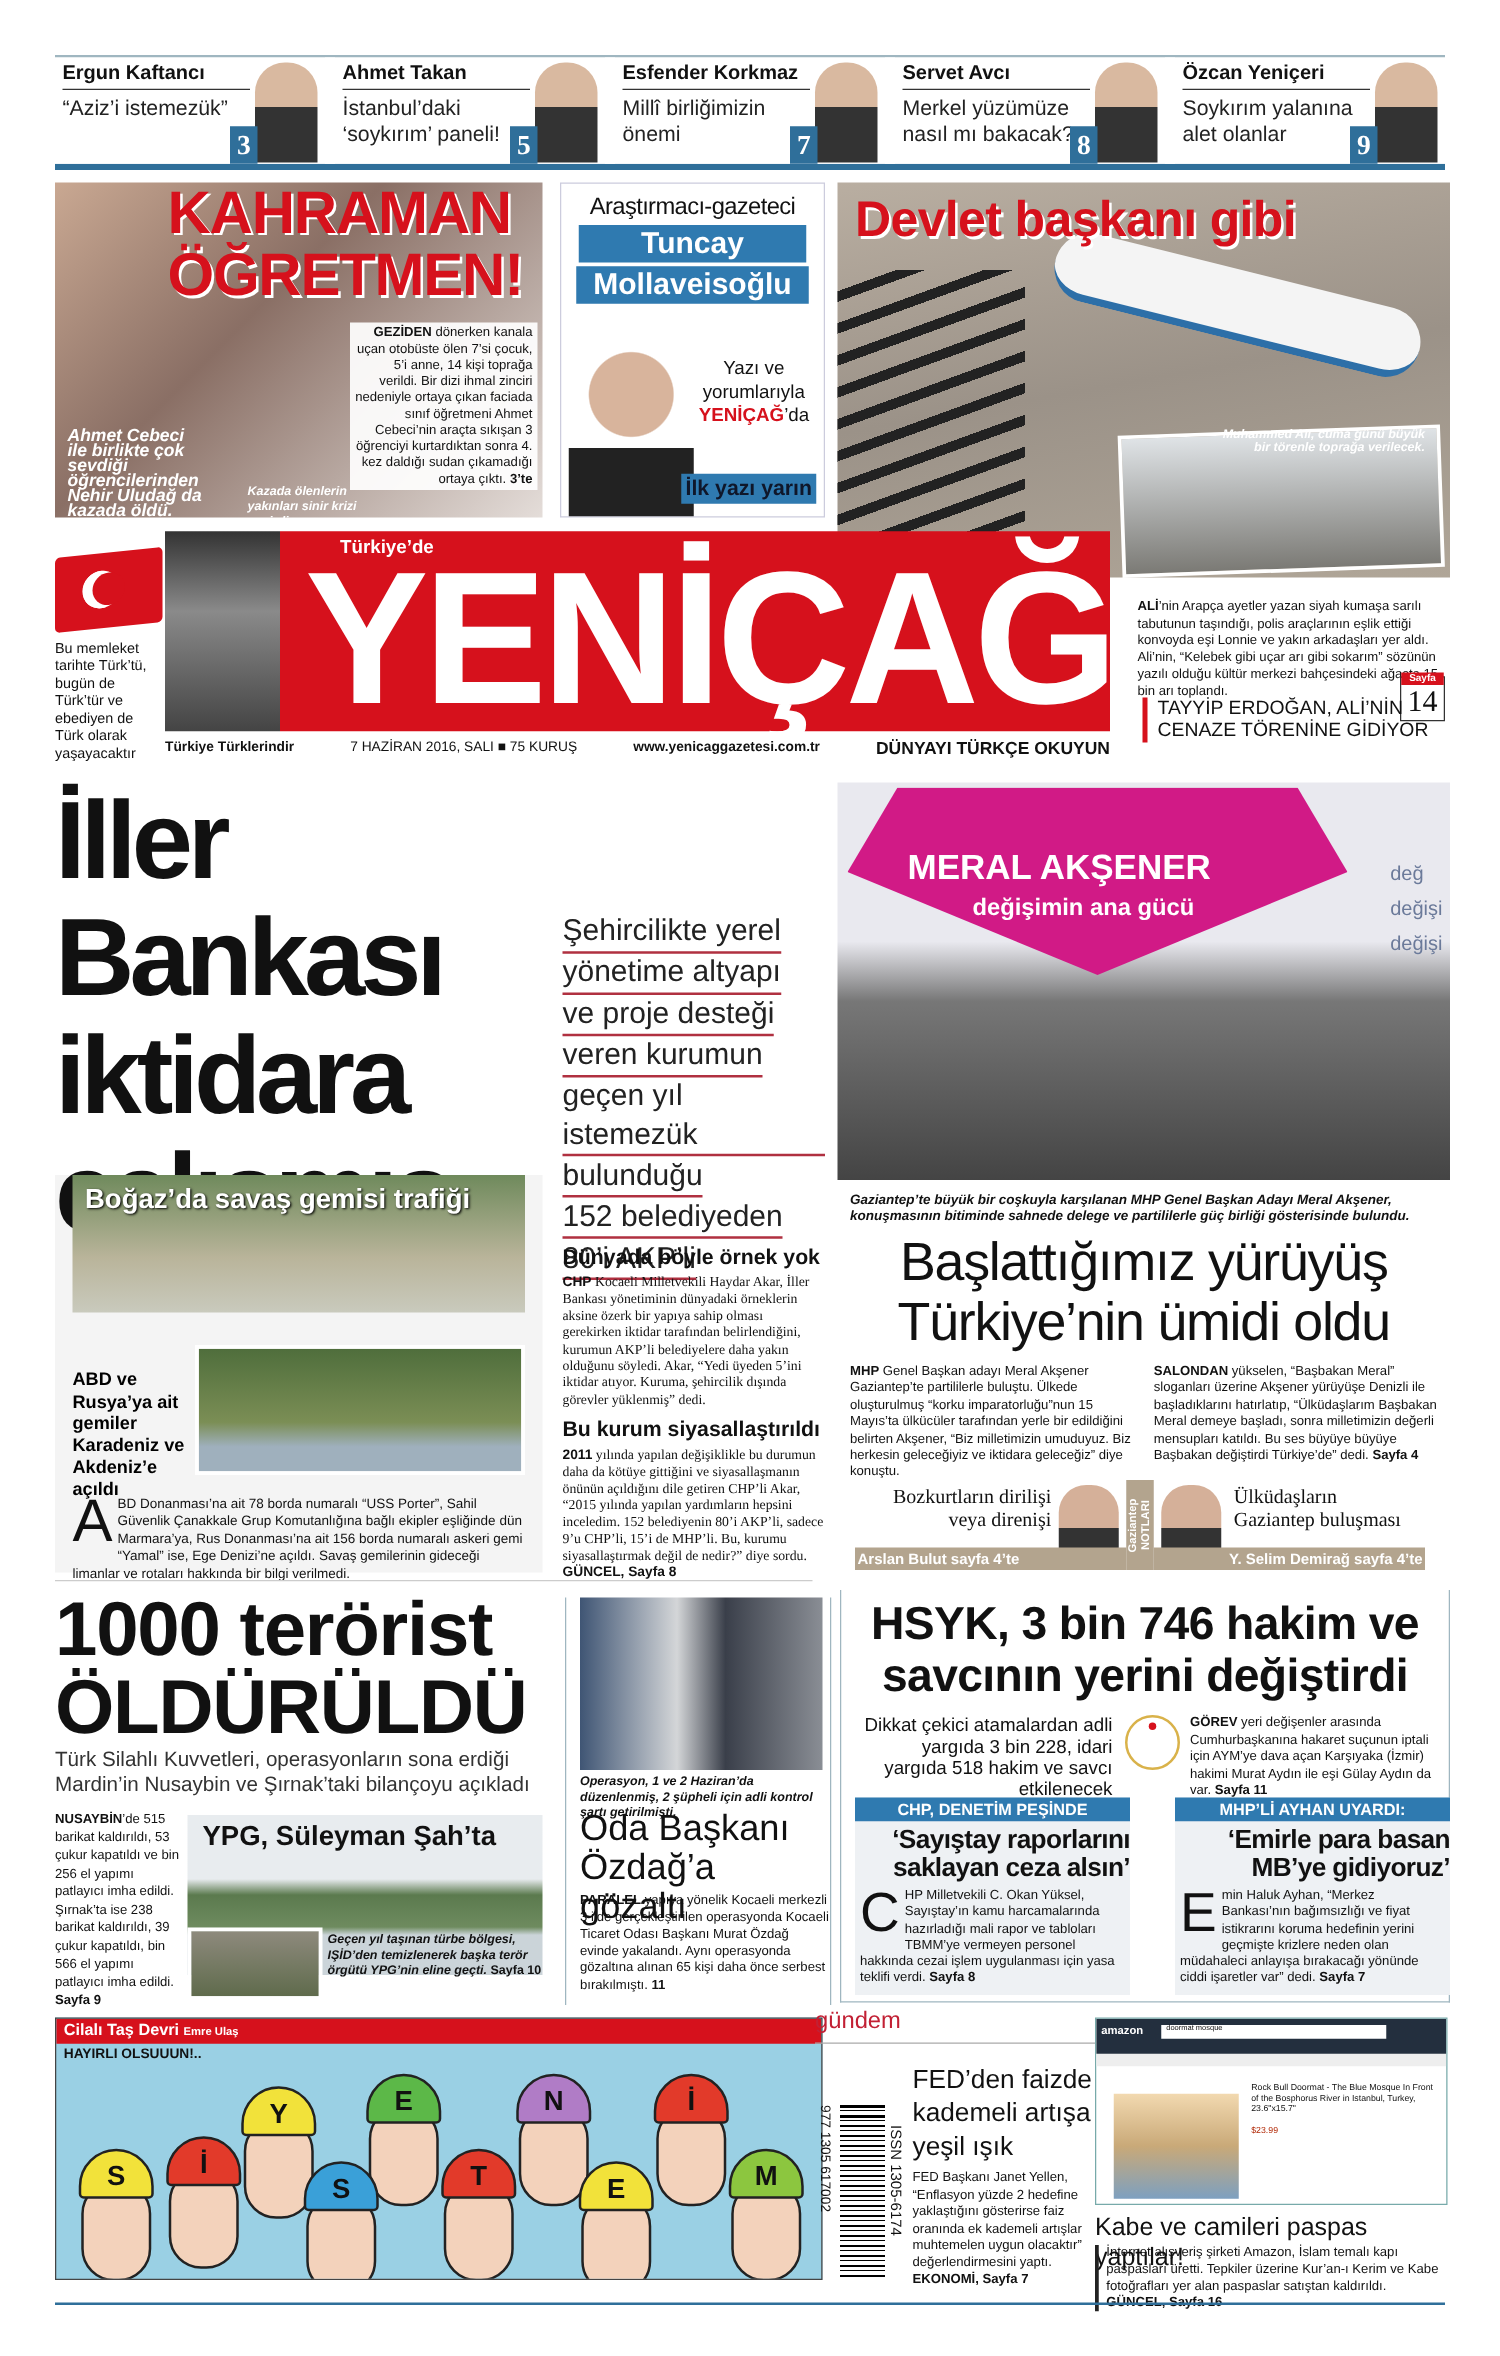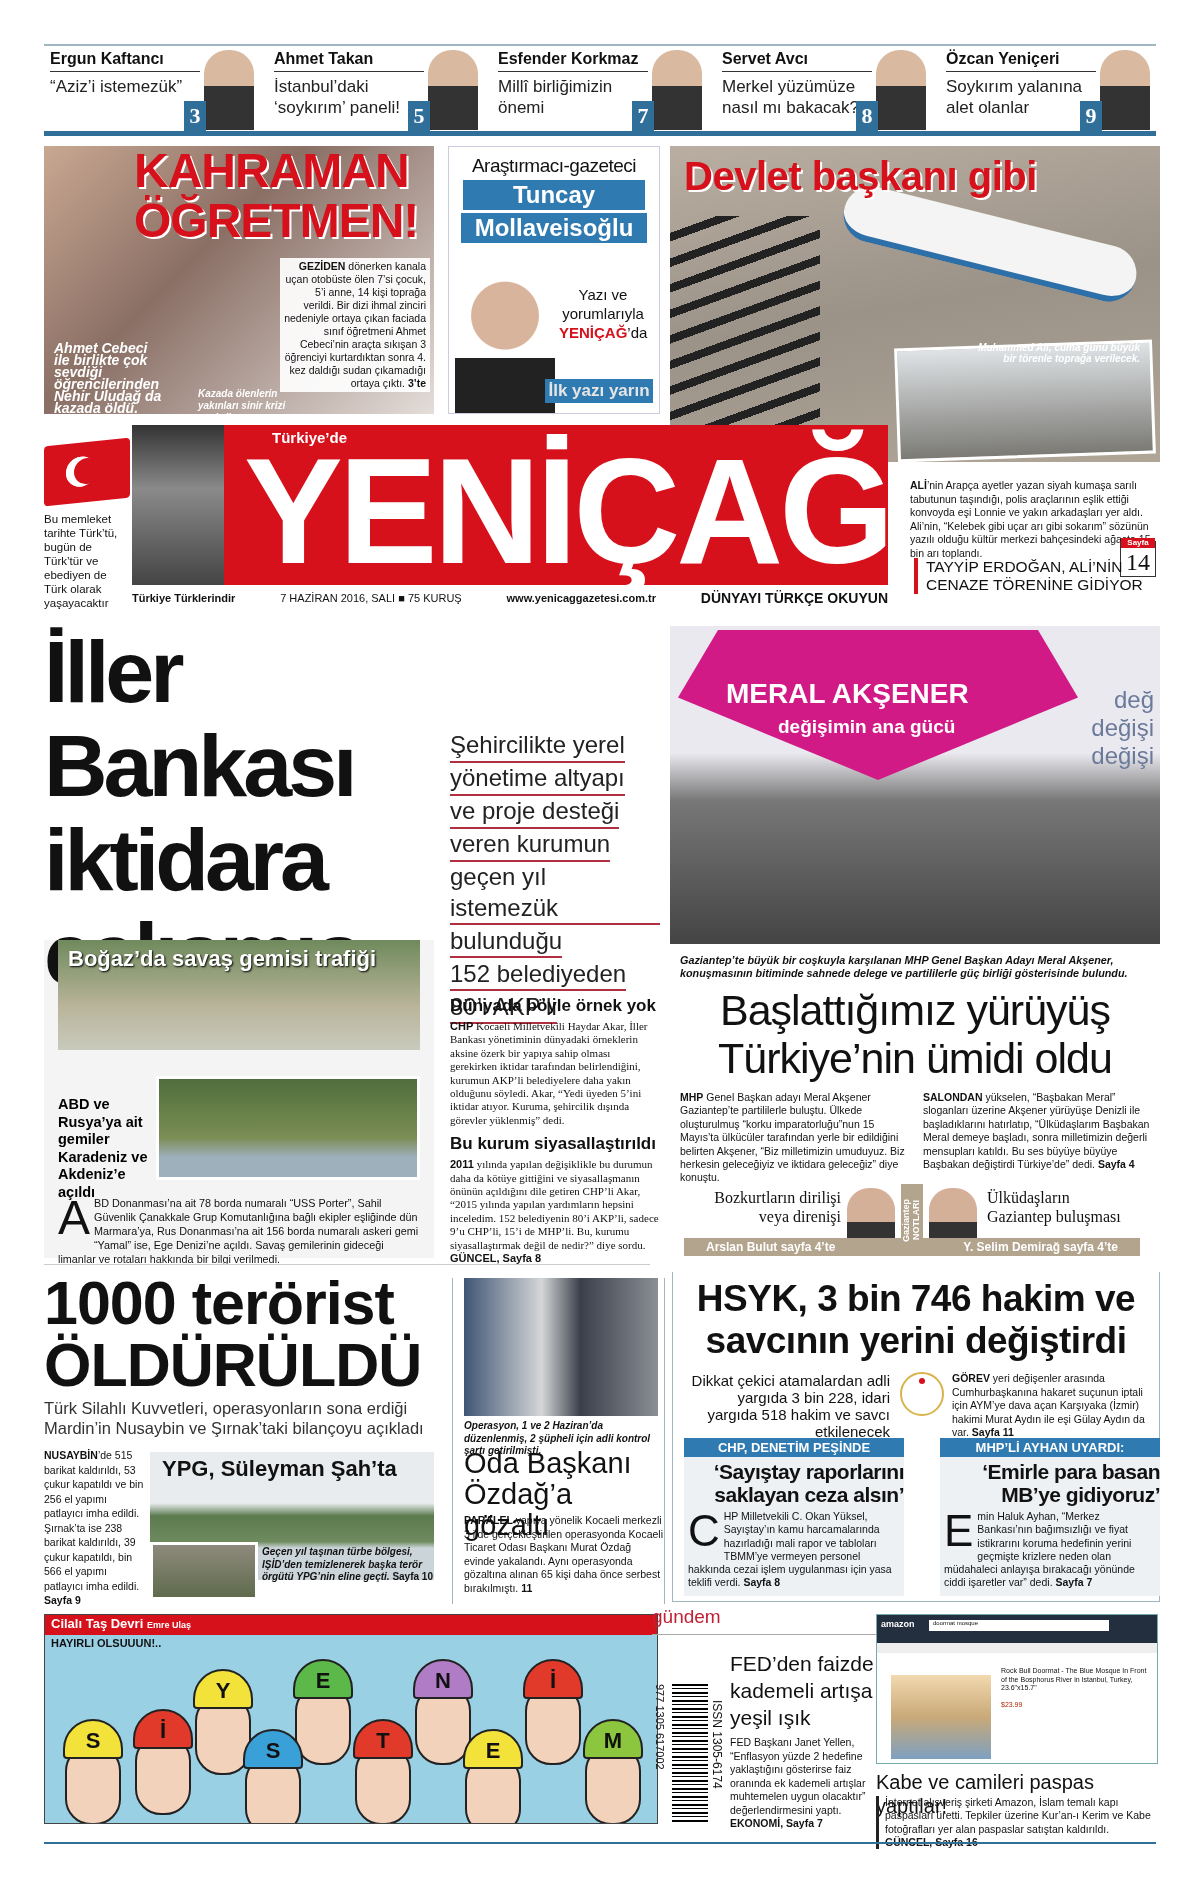"İlk yazı yarın" .promo .ilk { color: #e5e5e5 -> #0f172a }
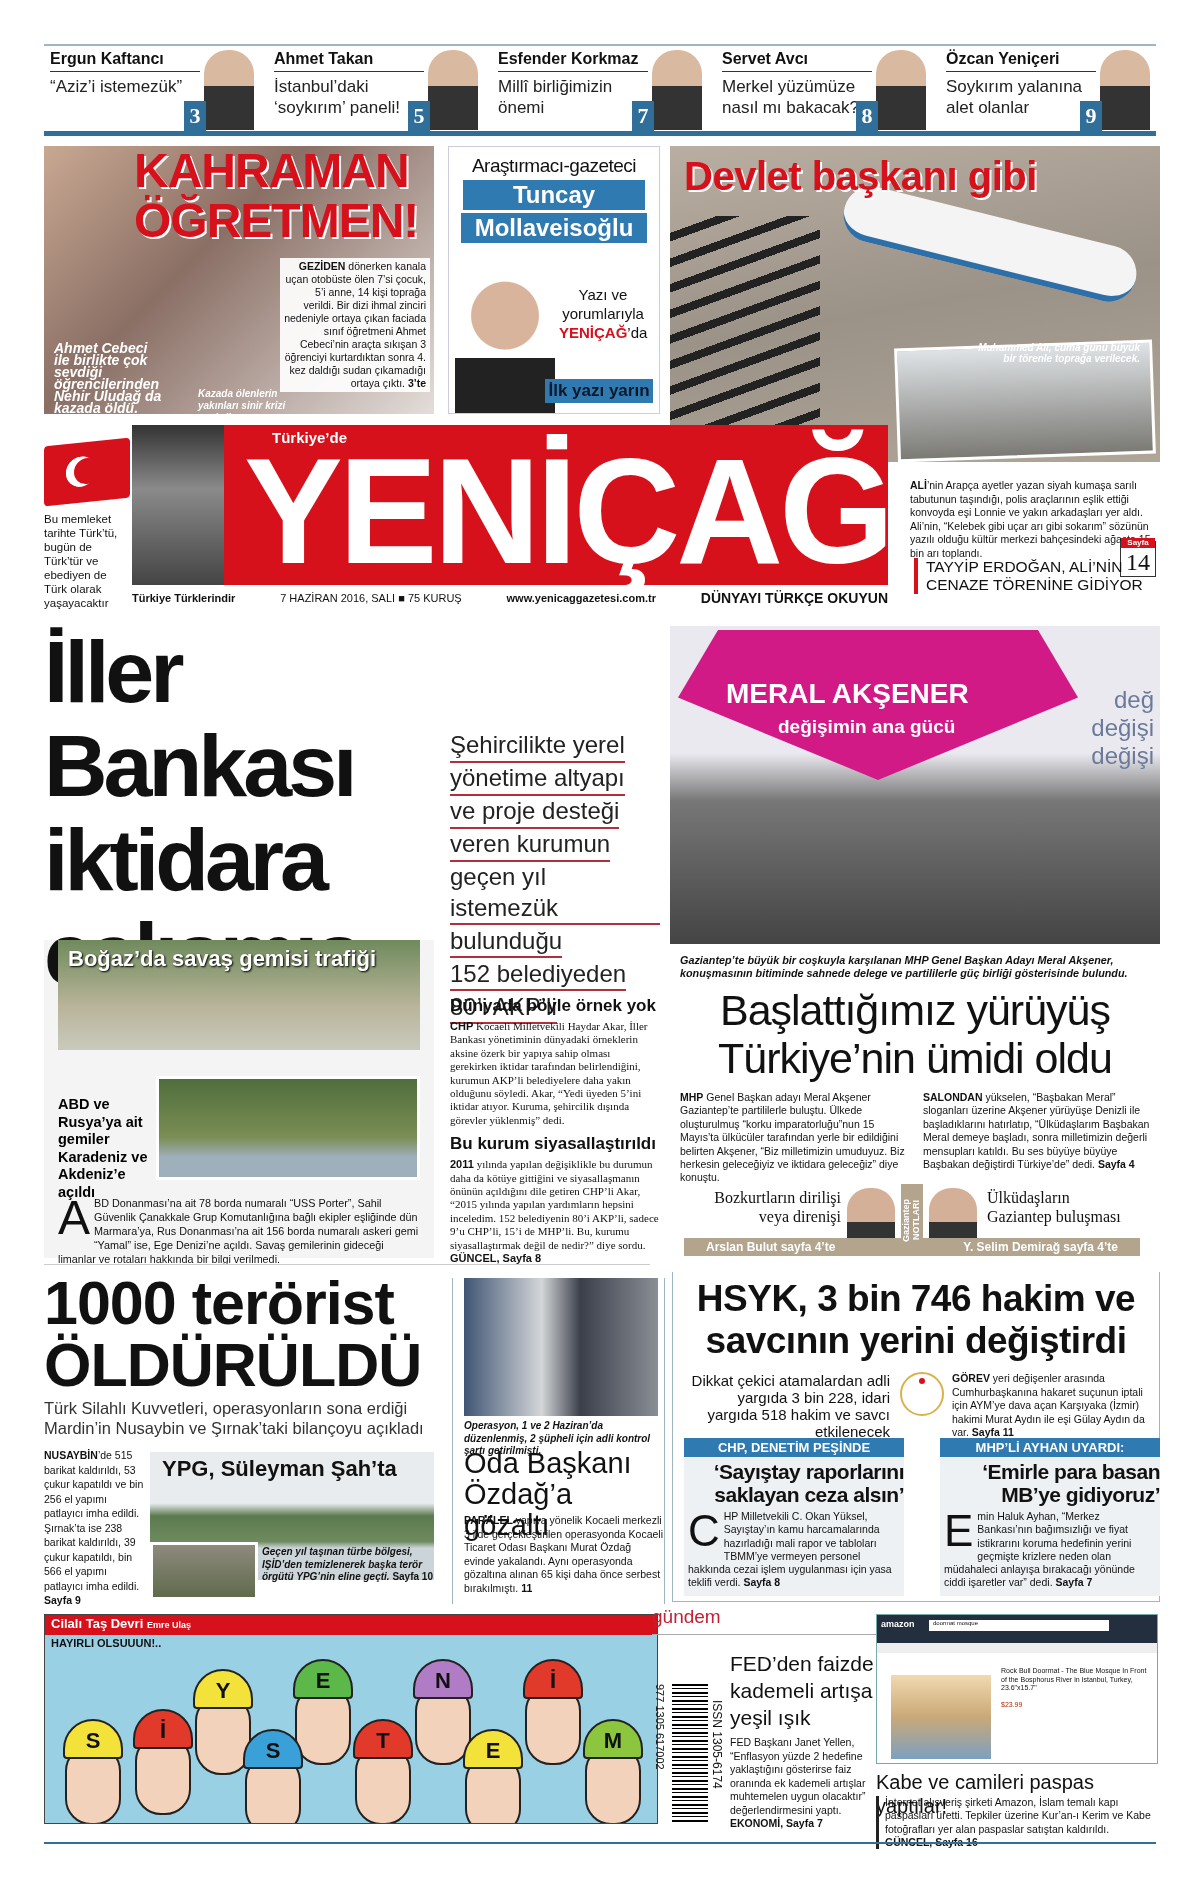"değ" .aksener-ph .side { font-size: 24px -> 16px; text-align: right -> left }
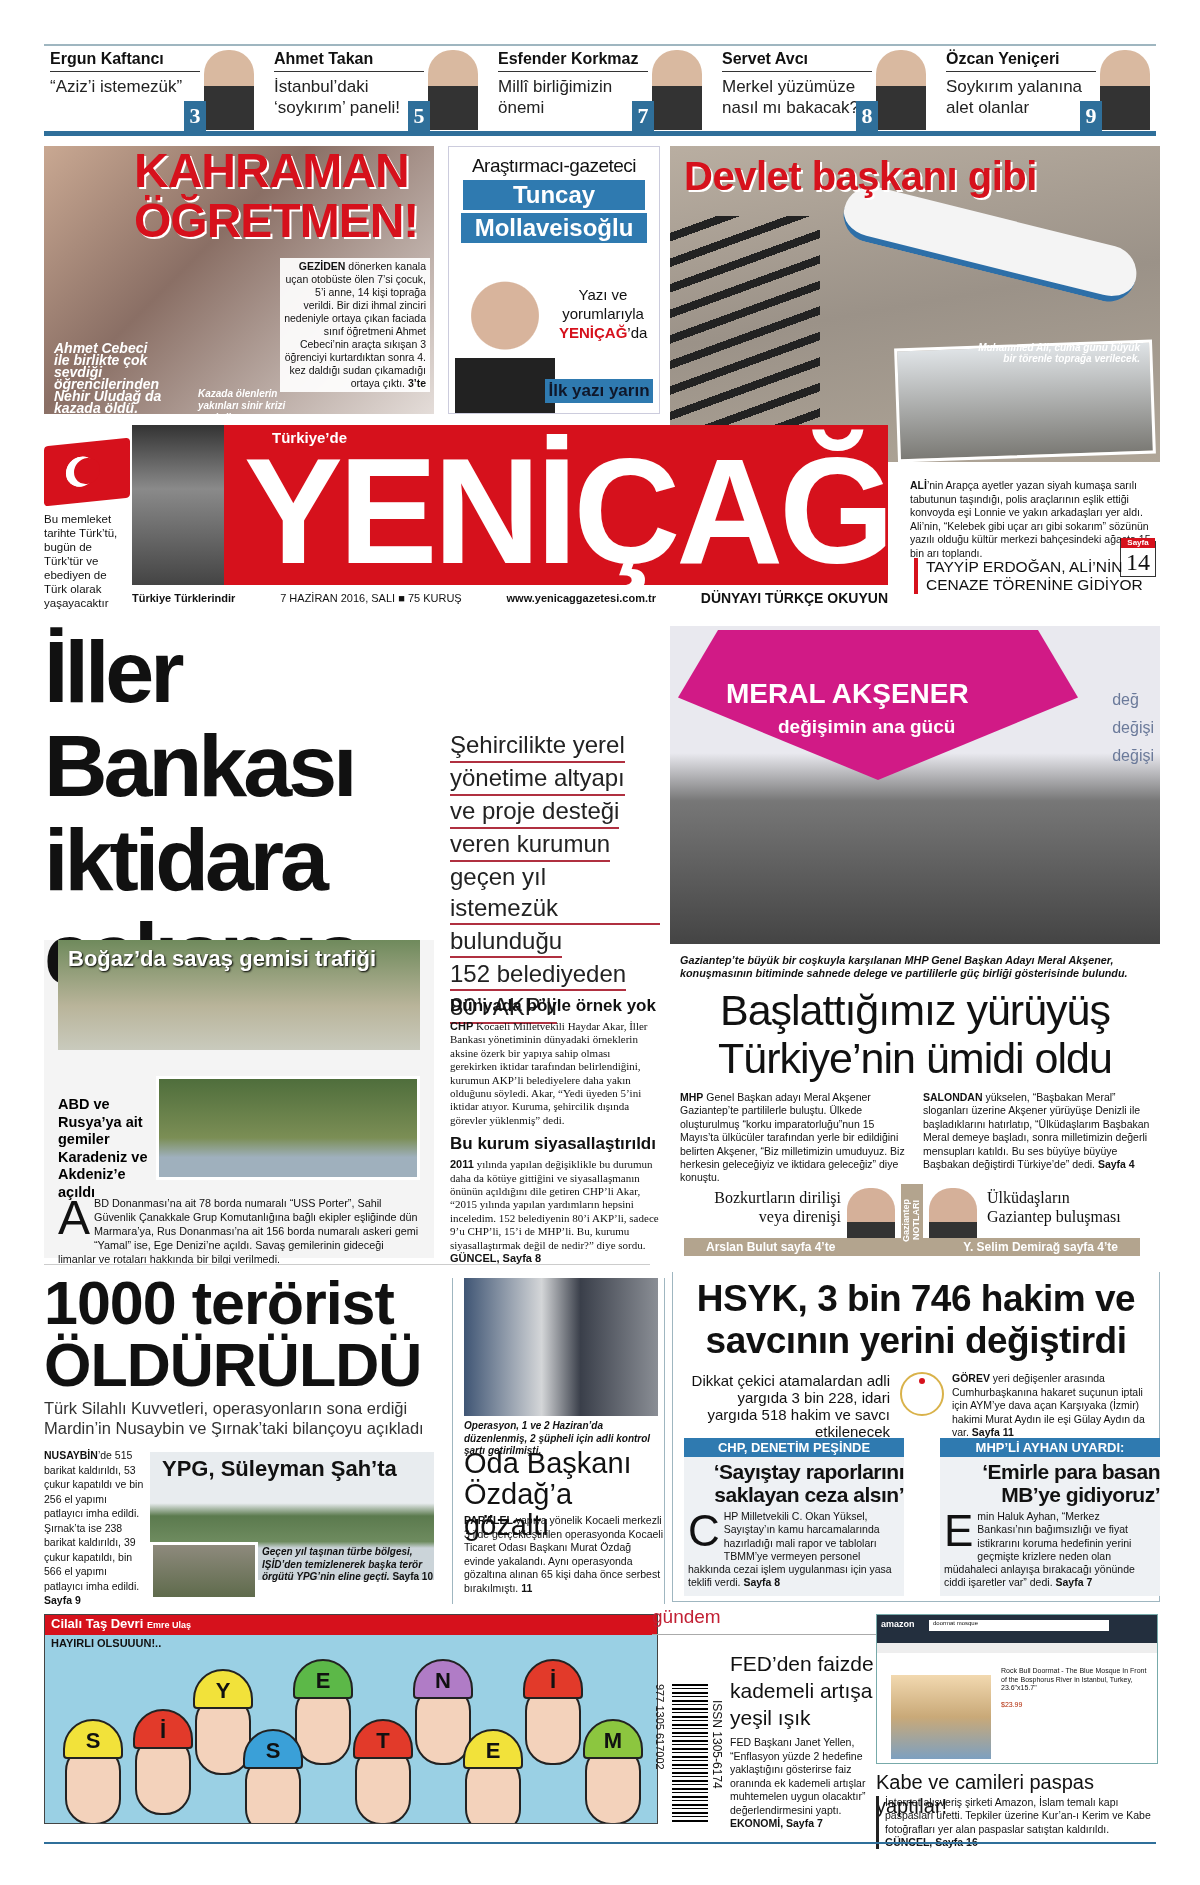"Arslan Bulut sayfa 4’te" .gnot .bar { padding: 2px 22px -> 2px 2px }
